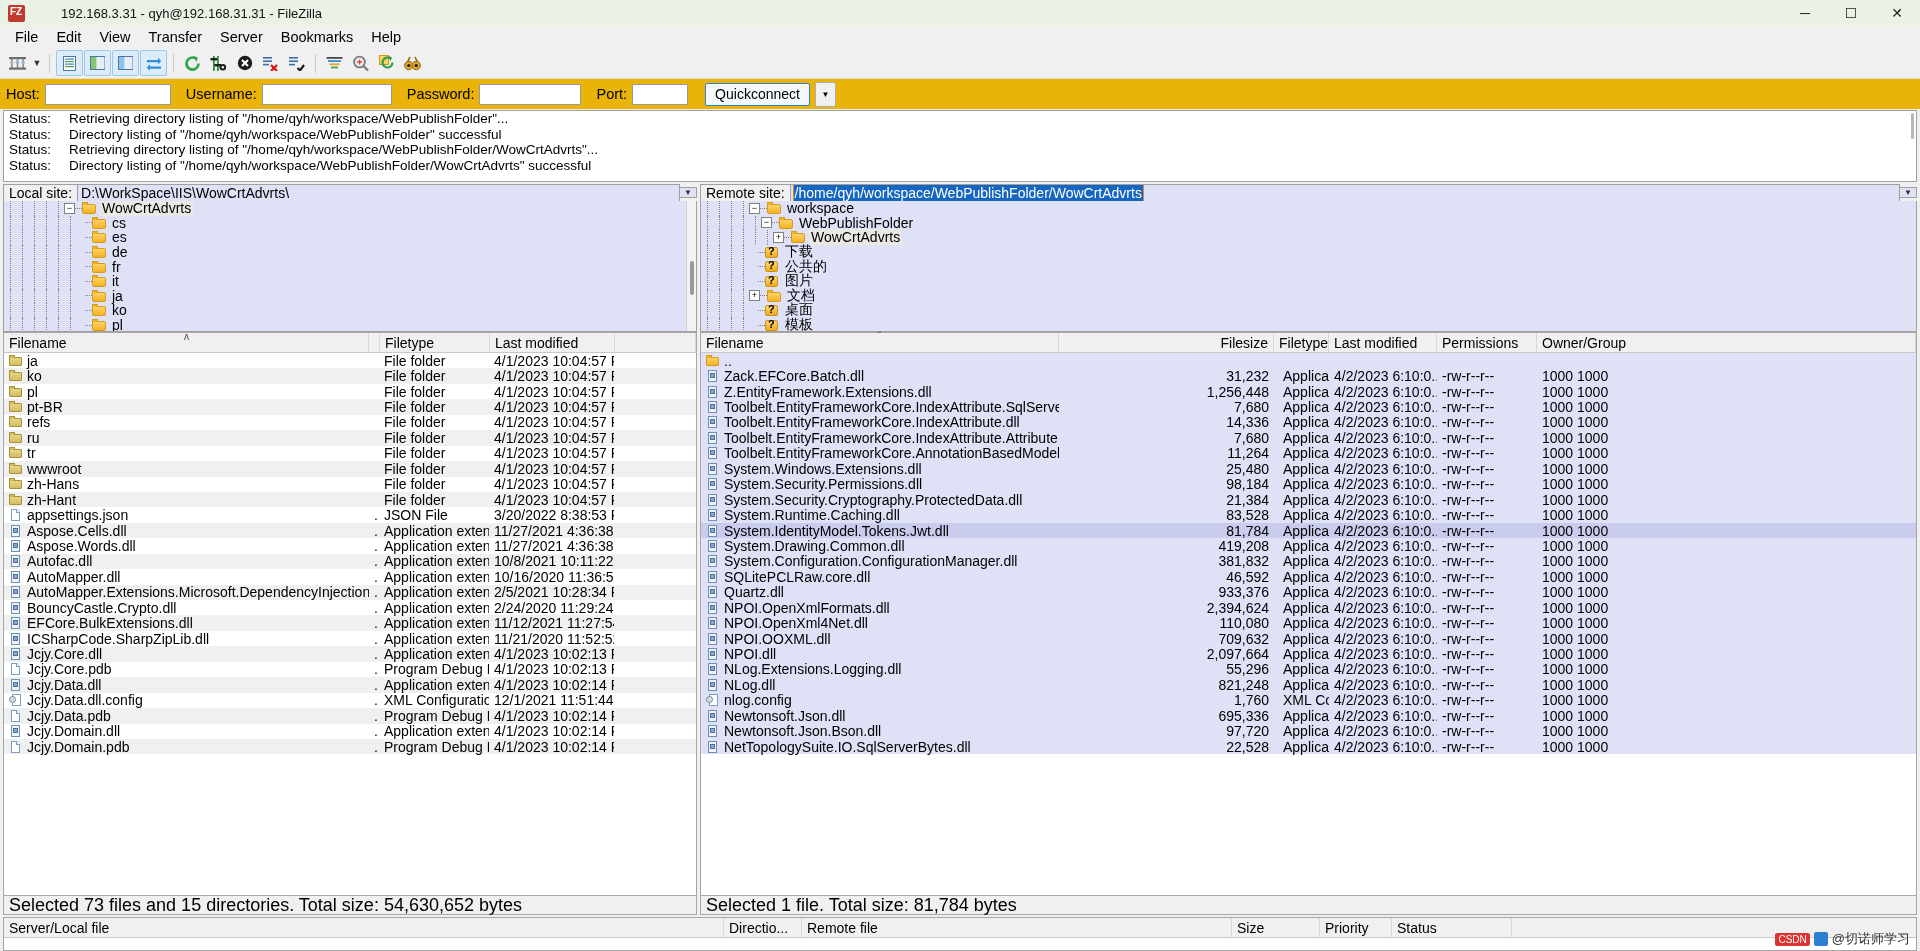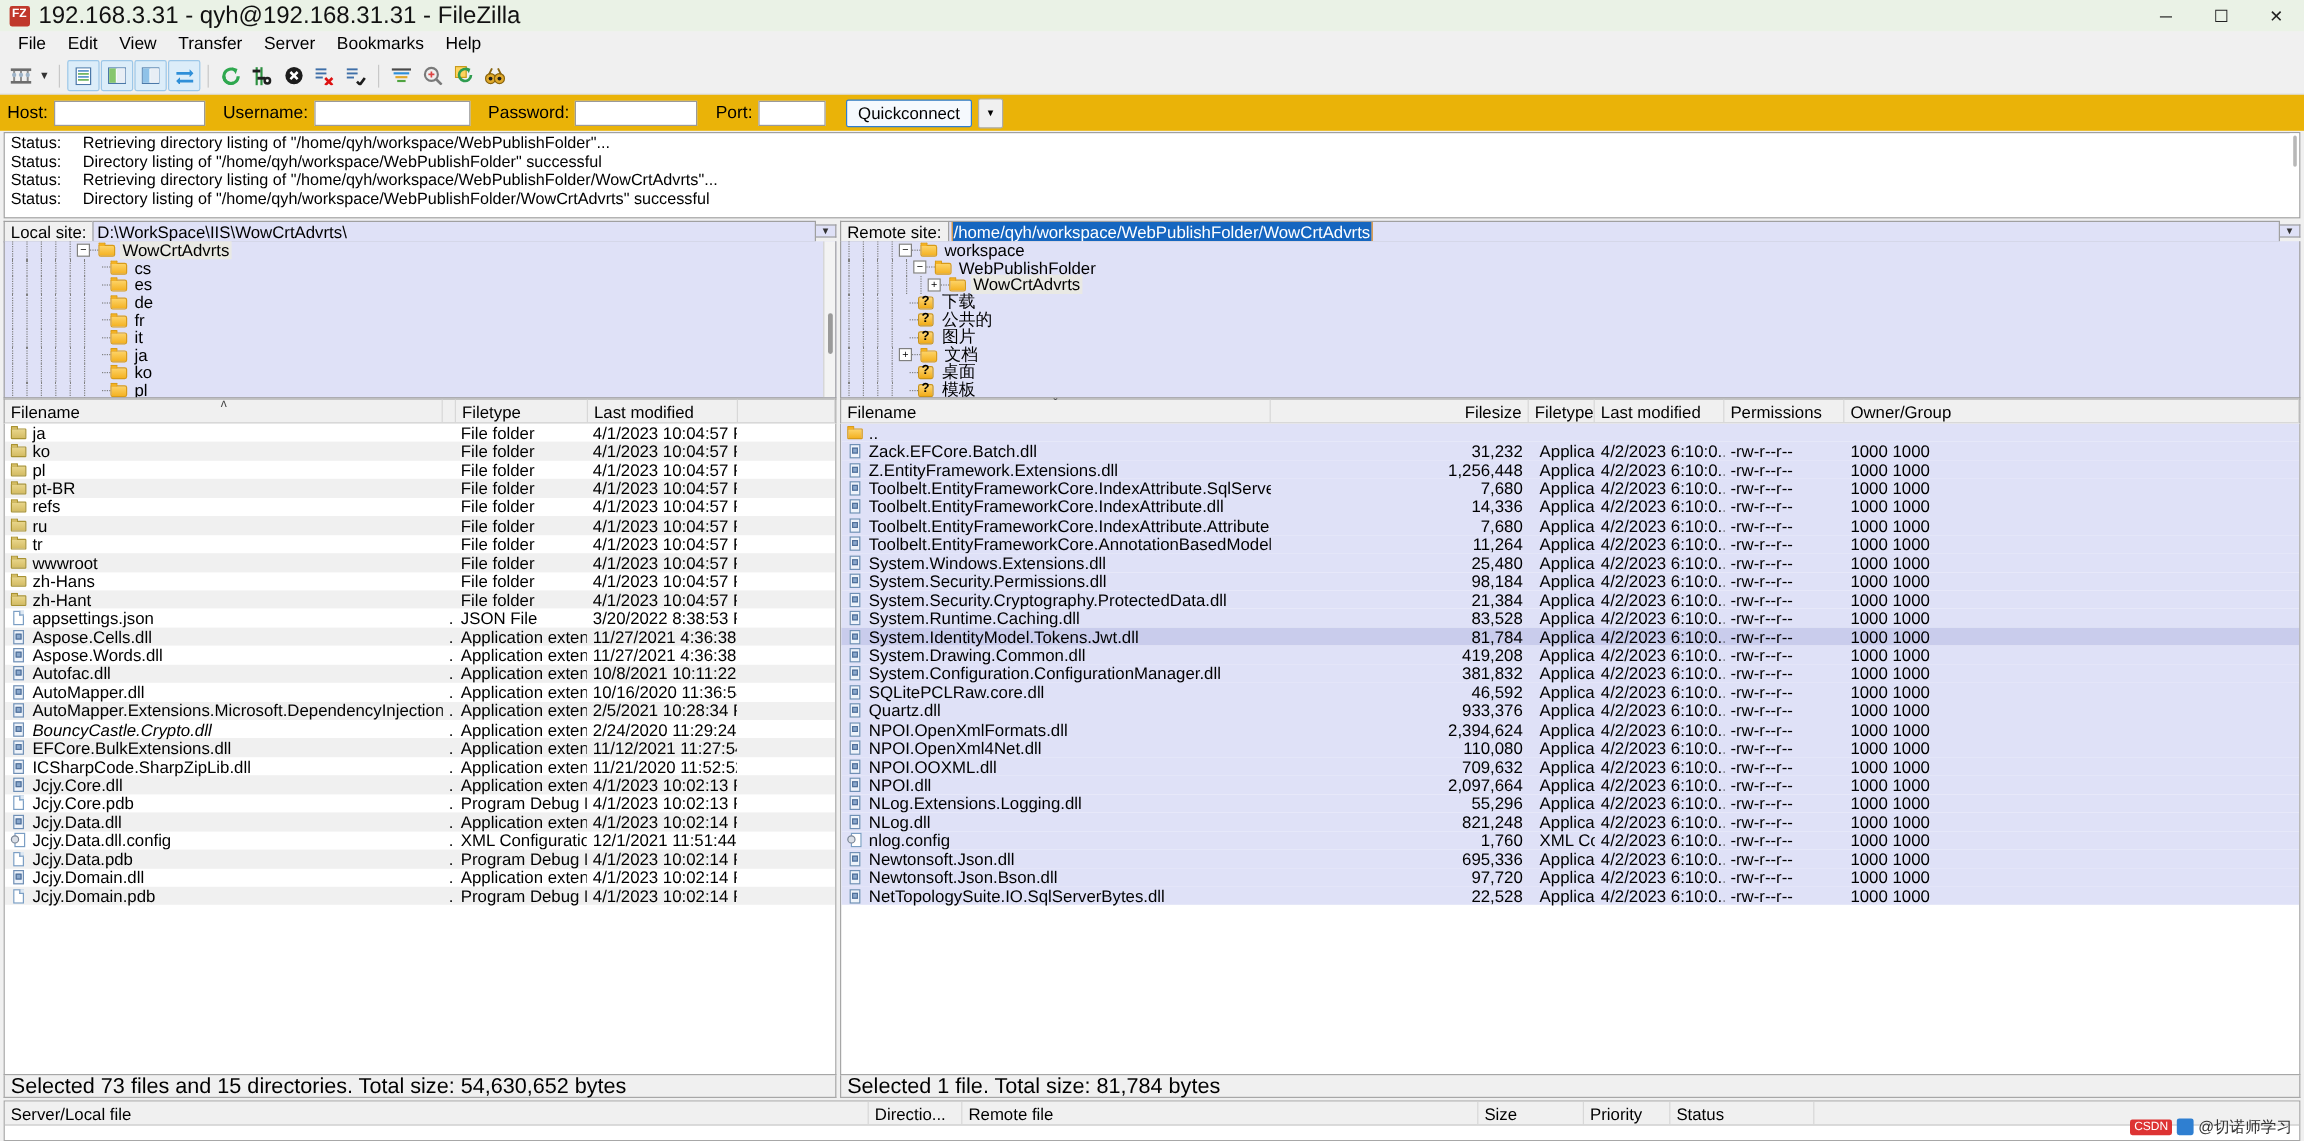"192.168.3.31 - qyh@192.168.31.31 -" .tb-title { font-size: 20px -> 13px; margin-left: none -> 29px }
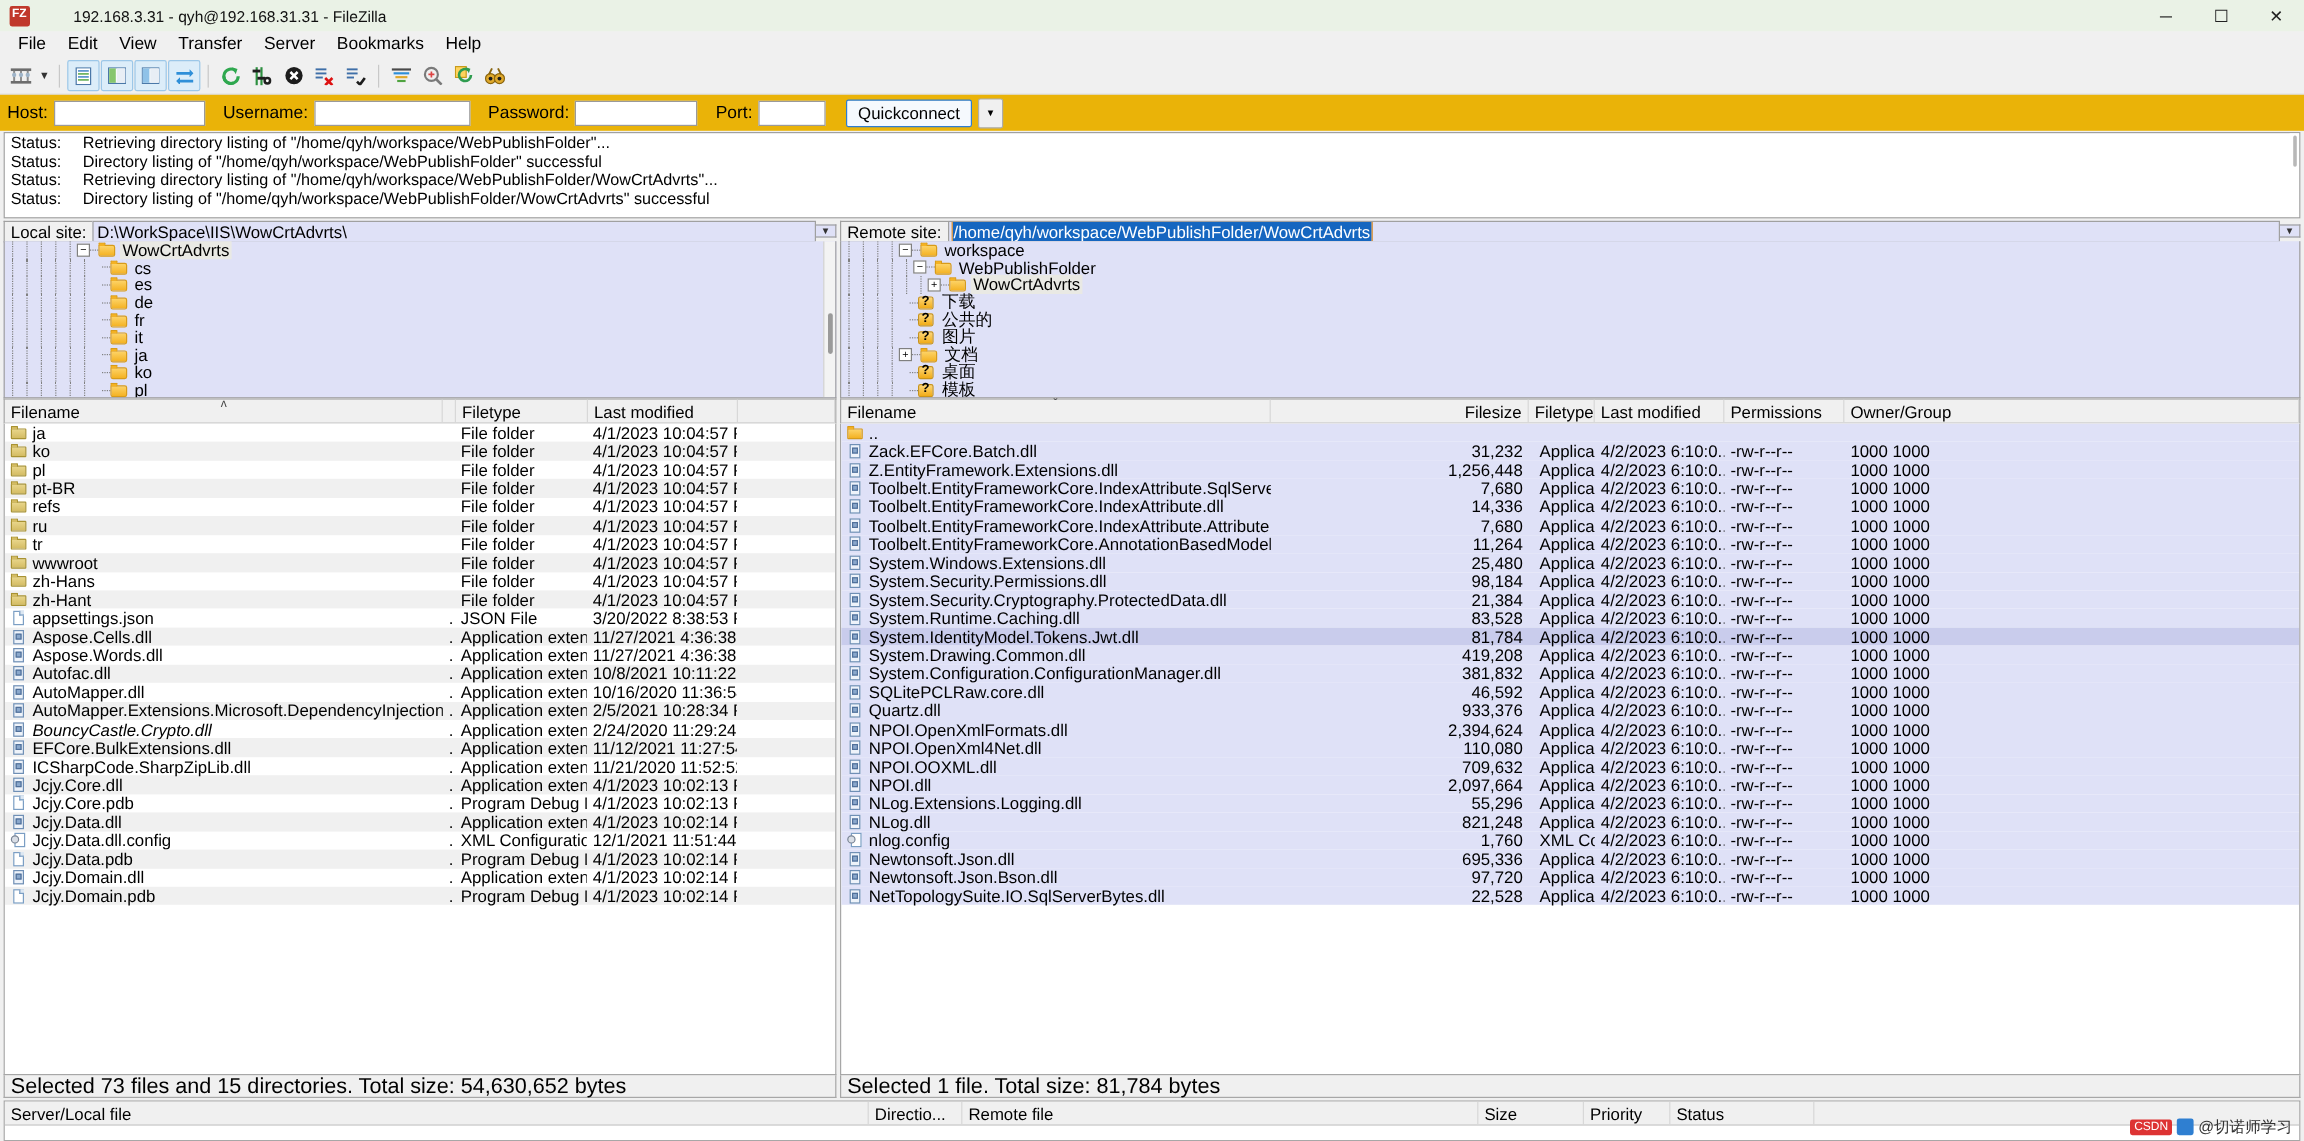"BouncyCastle.Crypto.dll" div.lc { font-style: italic -> none }
